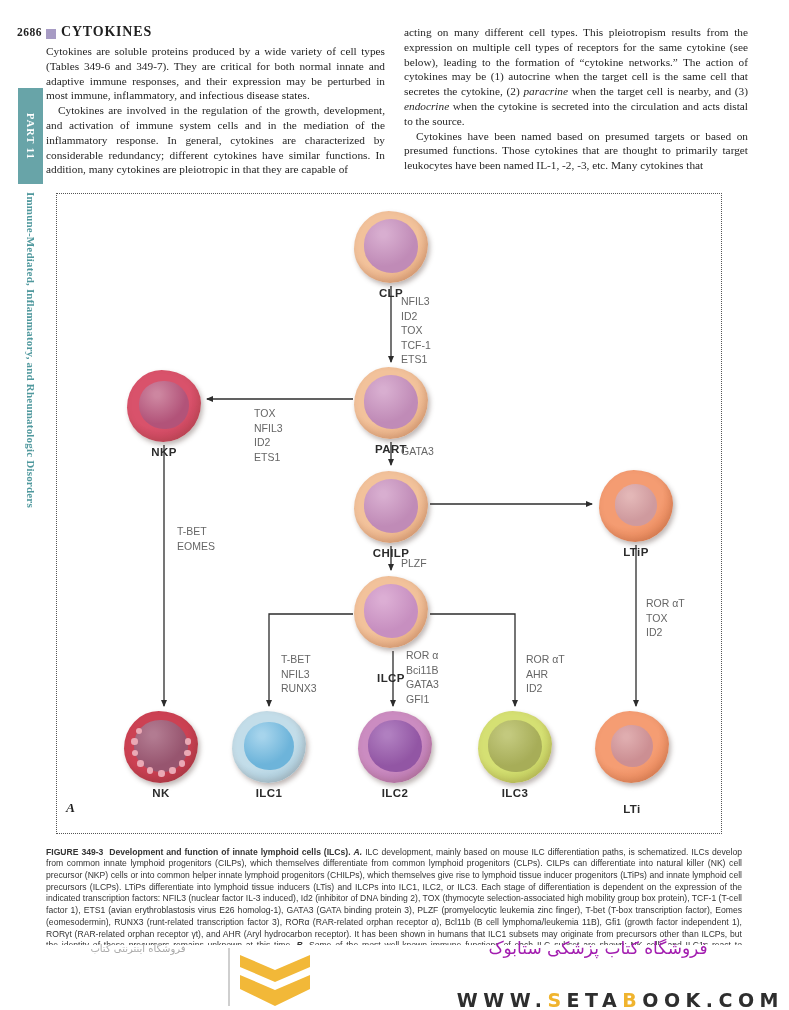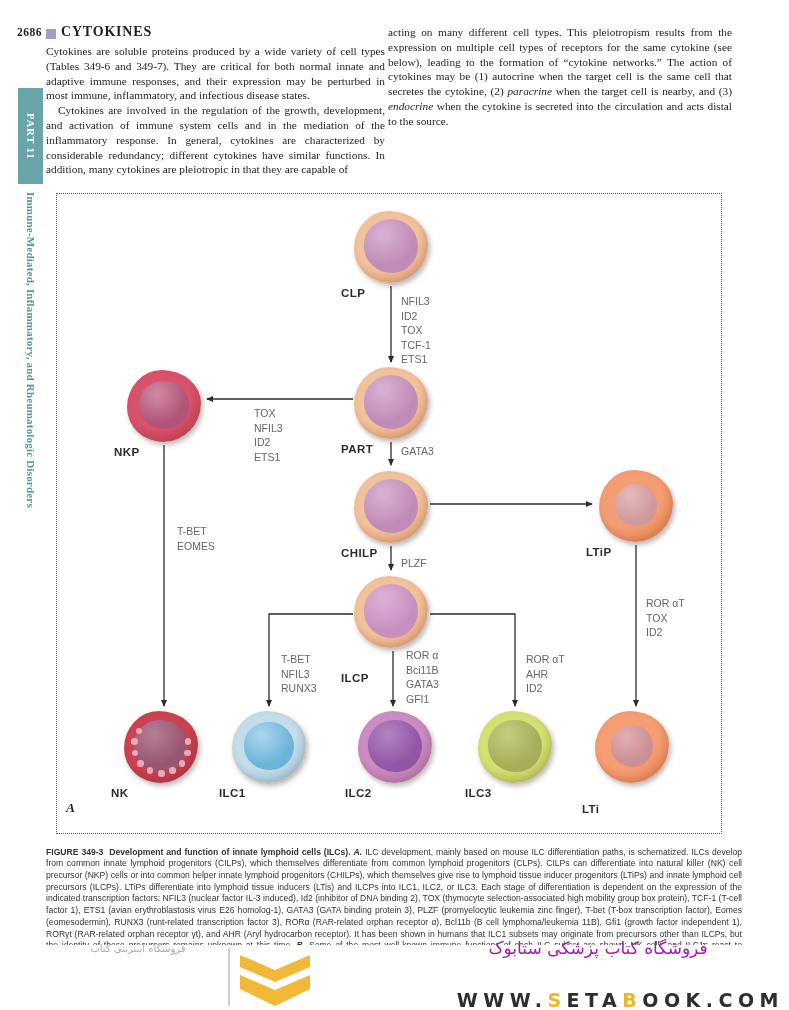"acting on many different cell" .col-right { left: 388px -> 404px }
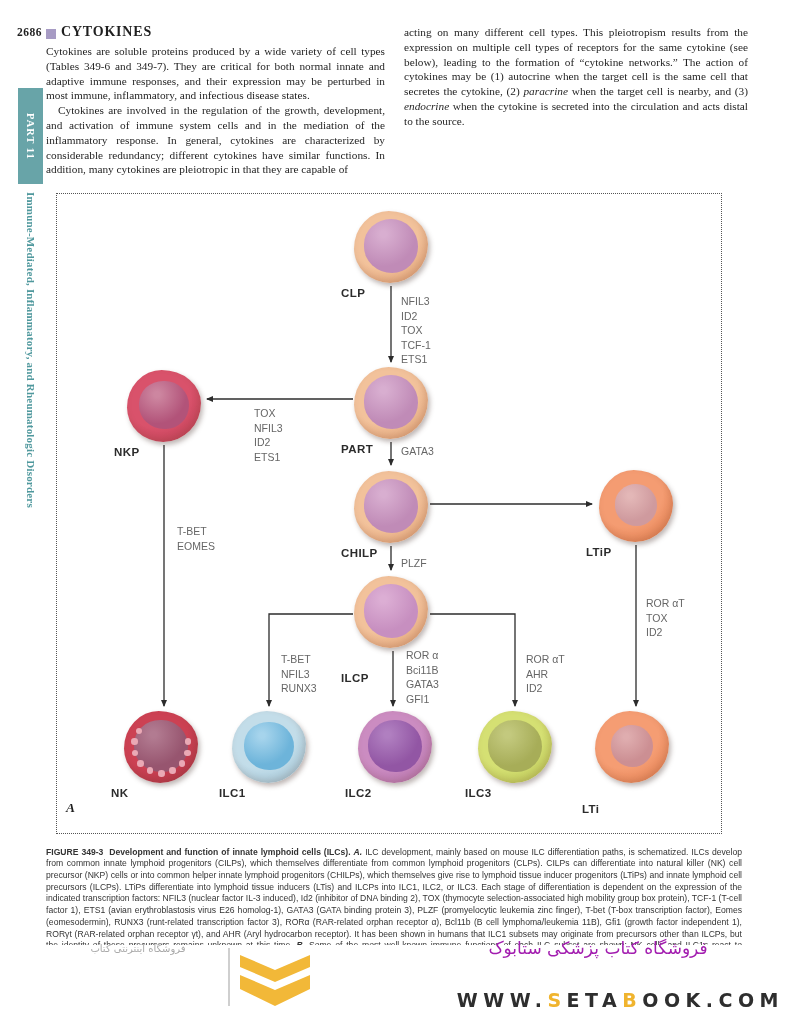"Cytokines have been named based" p.indent { html: none -> <p>Cytokines have been named based on presumed targets or based on presumed functions. Those cytokines that are thought to primarily target leukocytes have been named IL-1, -2, -3, etc. Many cytokines that</p> }
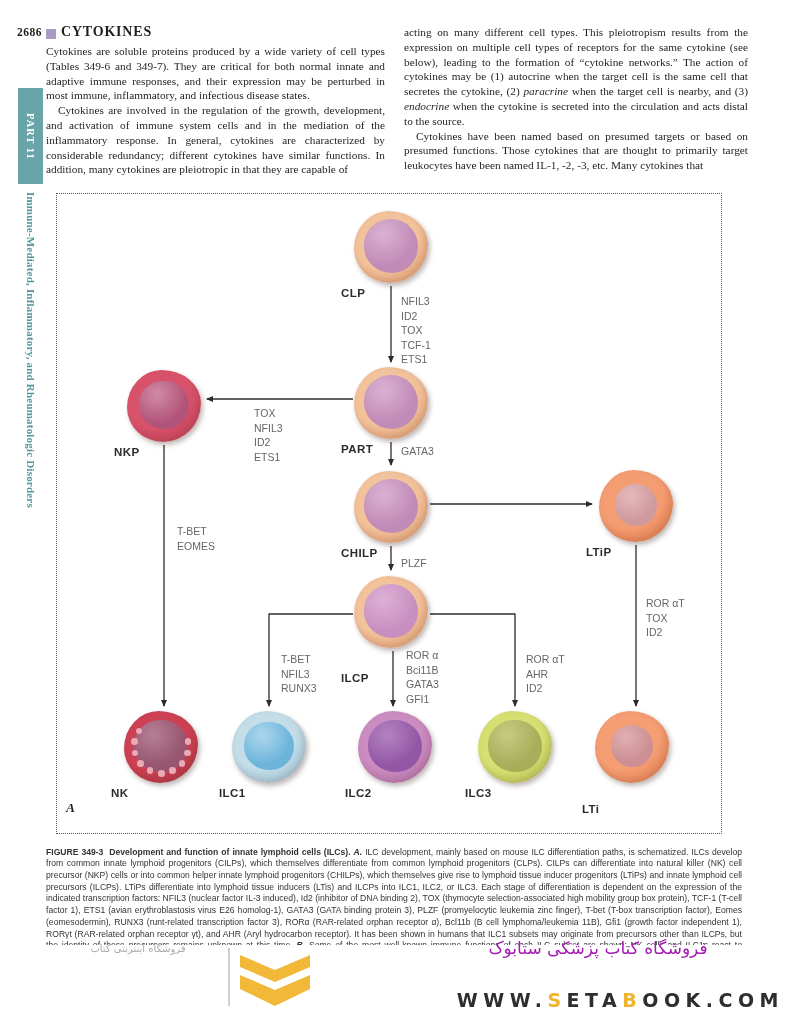"CLP" .cell-label { text-align: none -> center }
